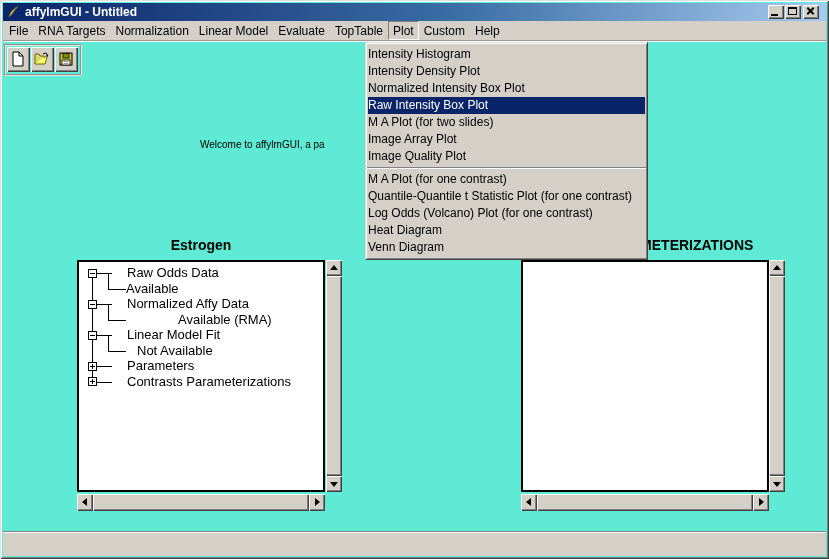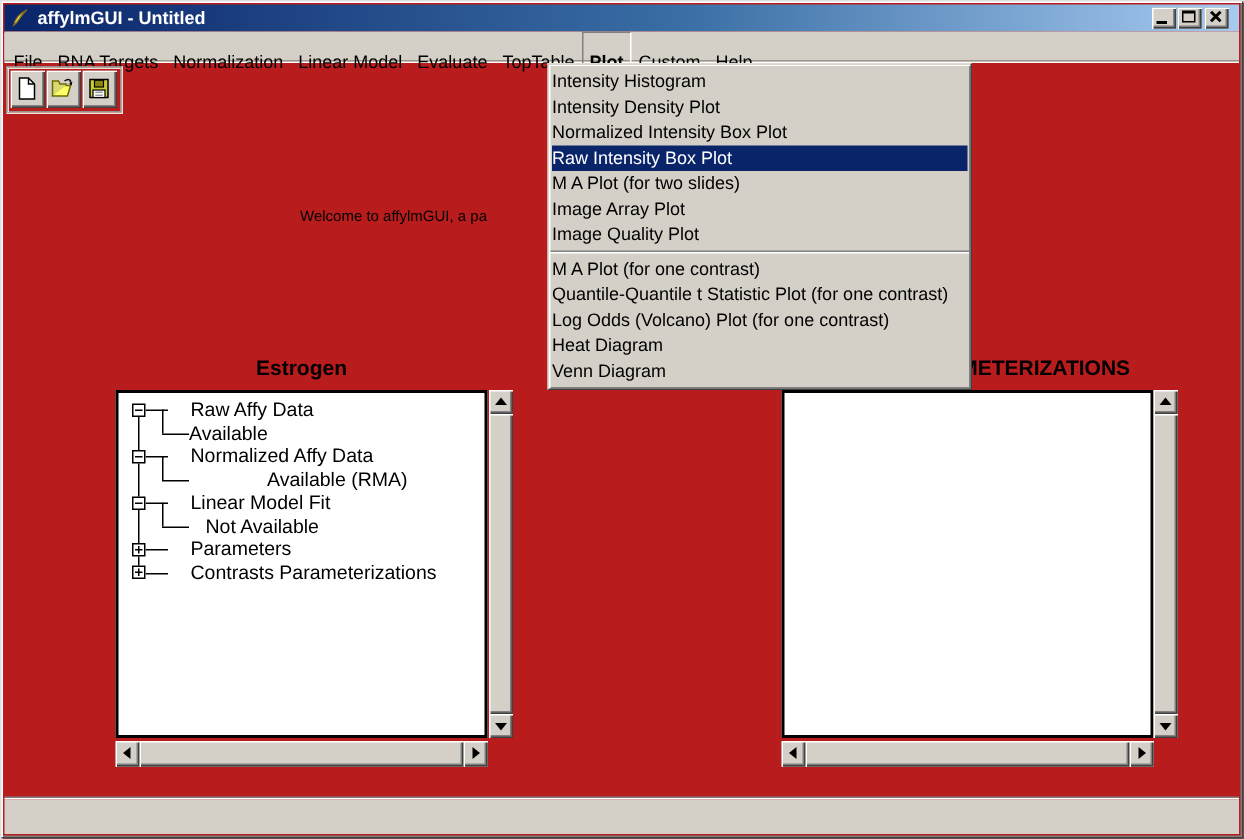"affylmGUI - Untitled" .window { background: #b91c1c -> #5eead4 }
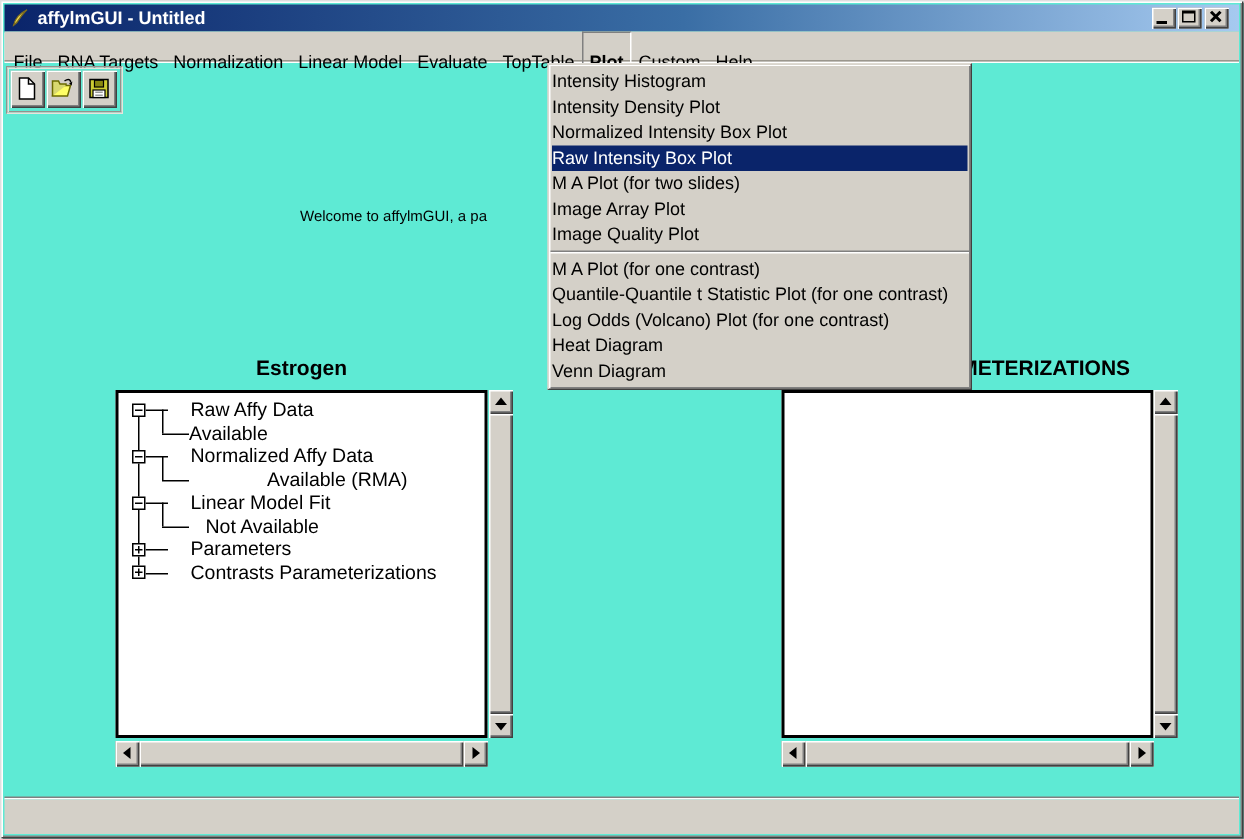"Plot" .menubar-item.active { font-weight: bold -> none; padding: 12px 4px -> 2px 4px }
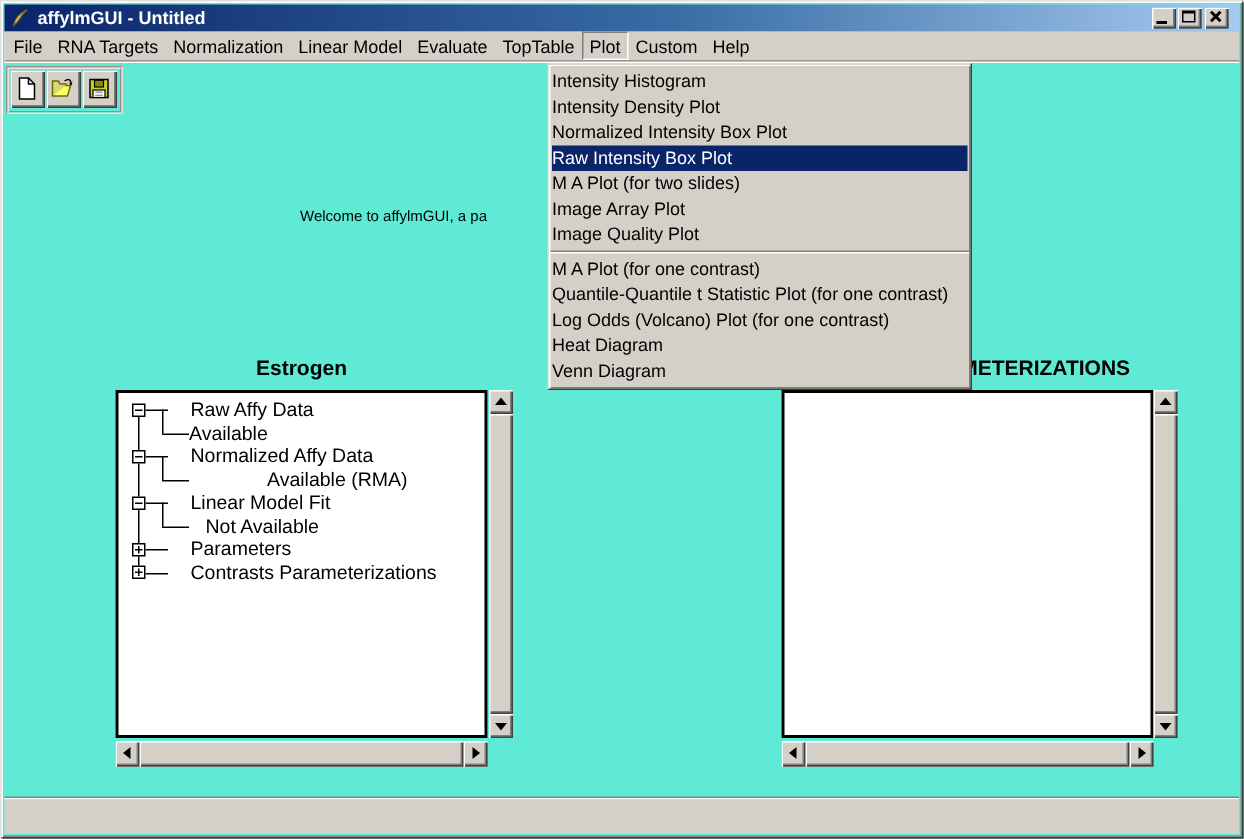"Raw Affy Data" div.tree-label { text: Affy -> Odds }
